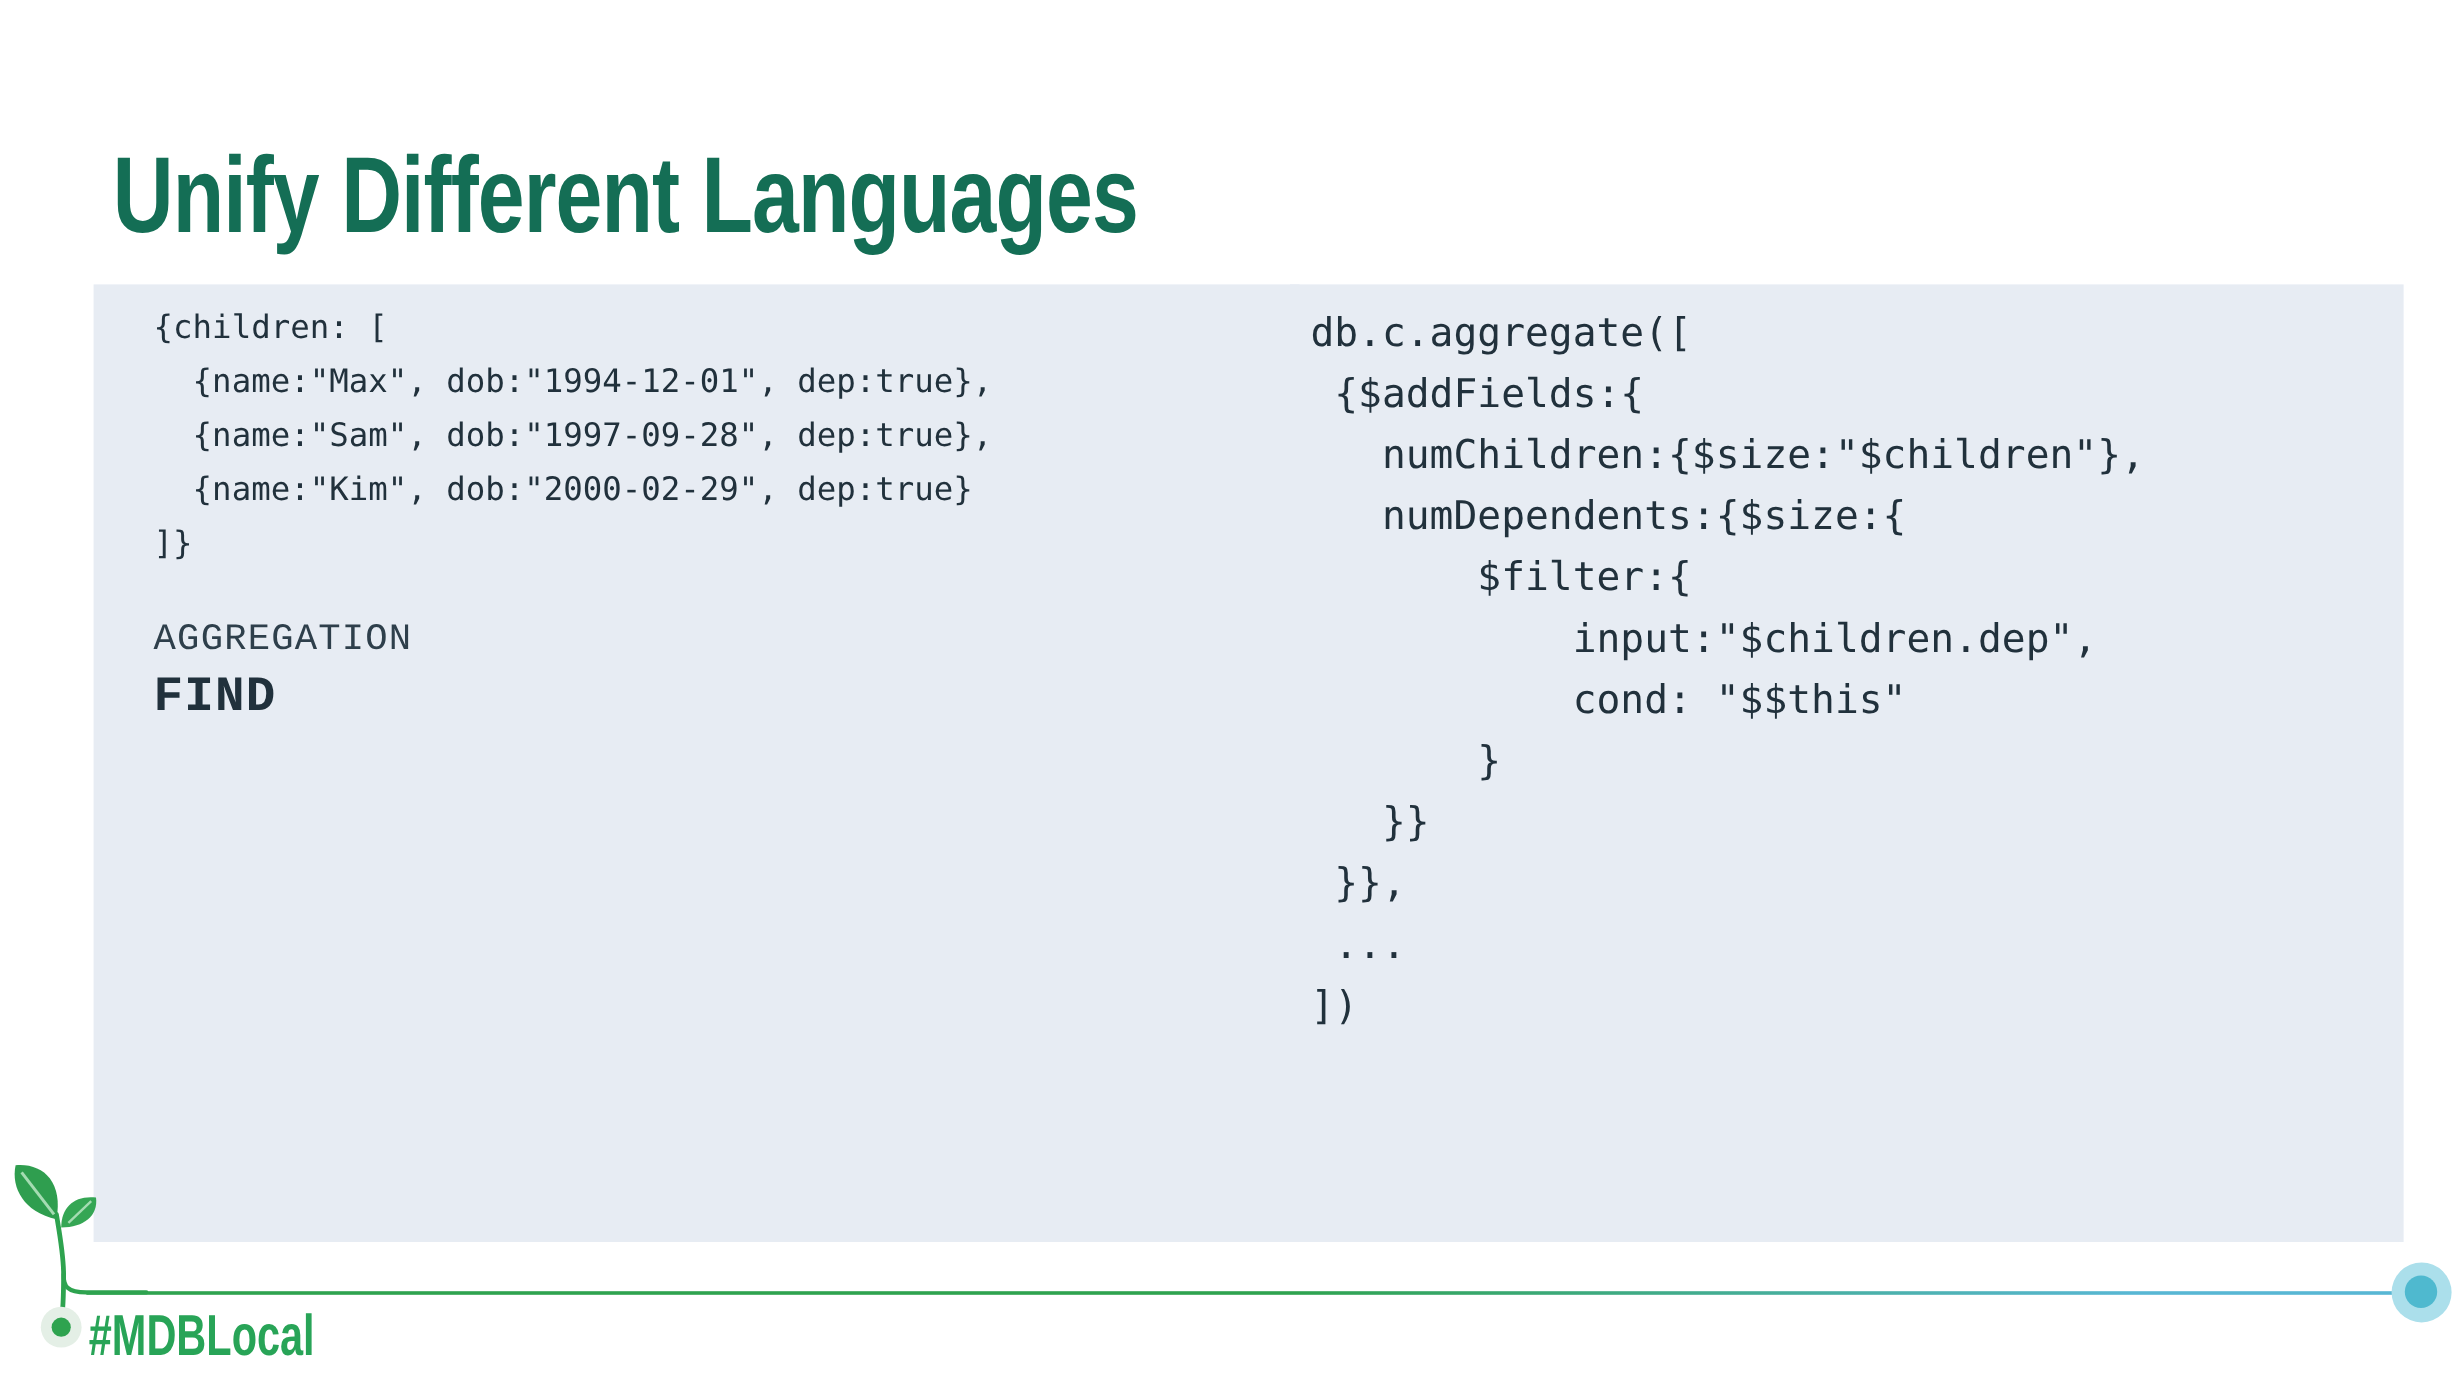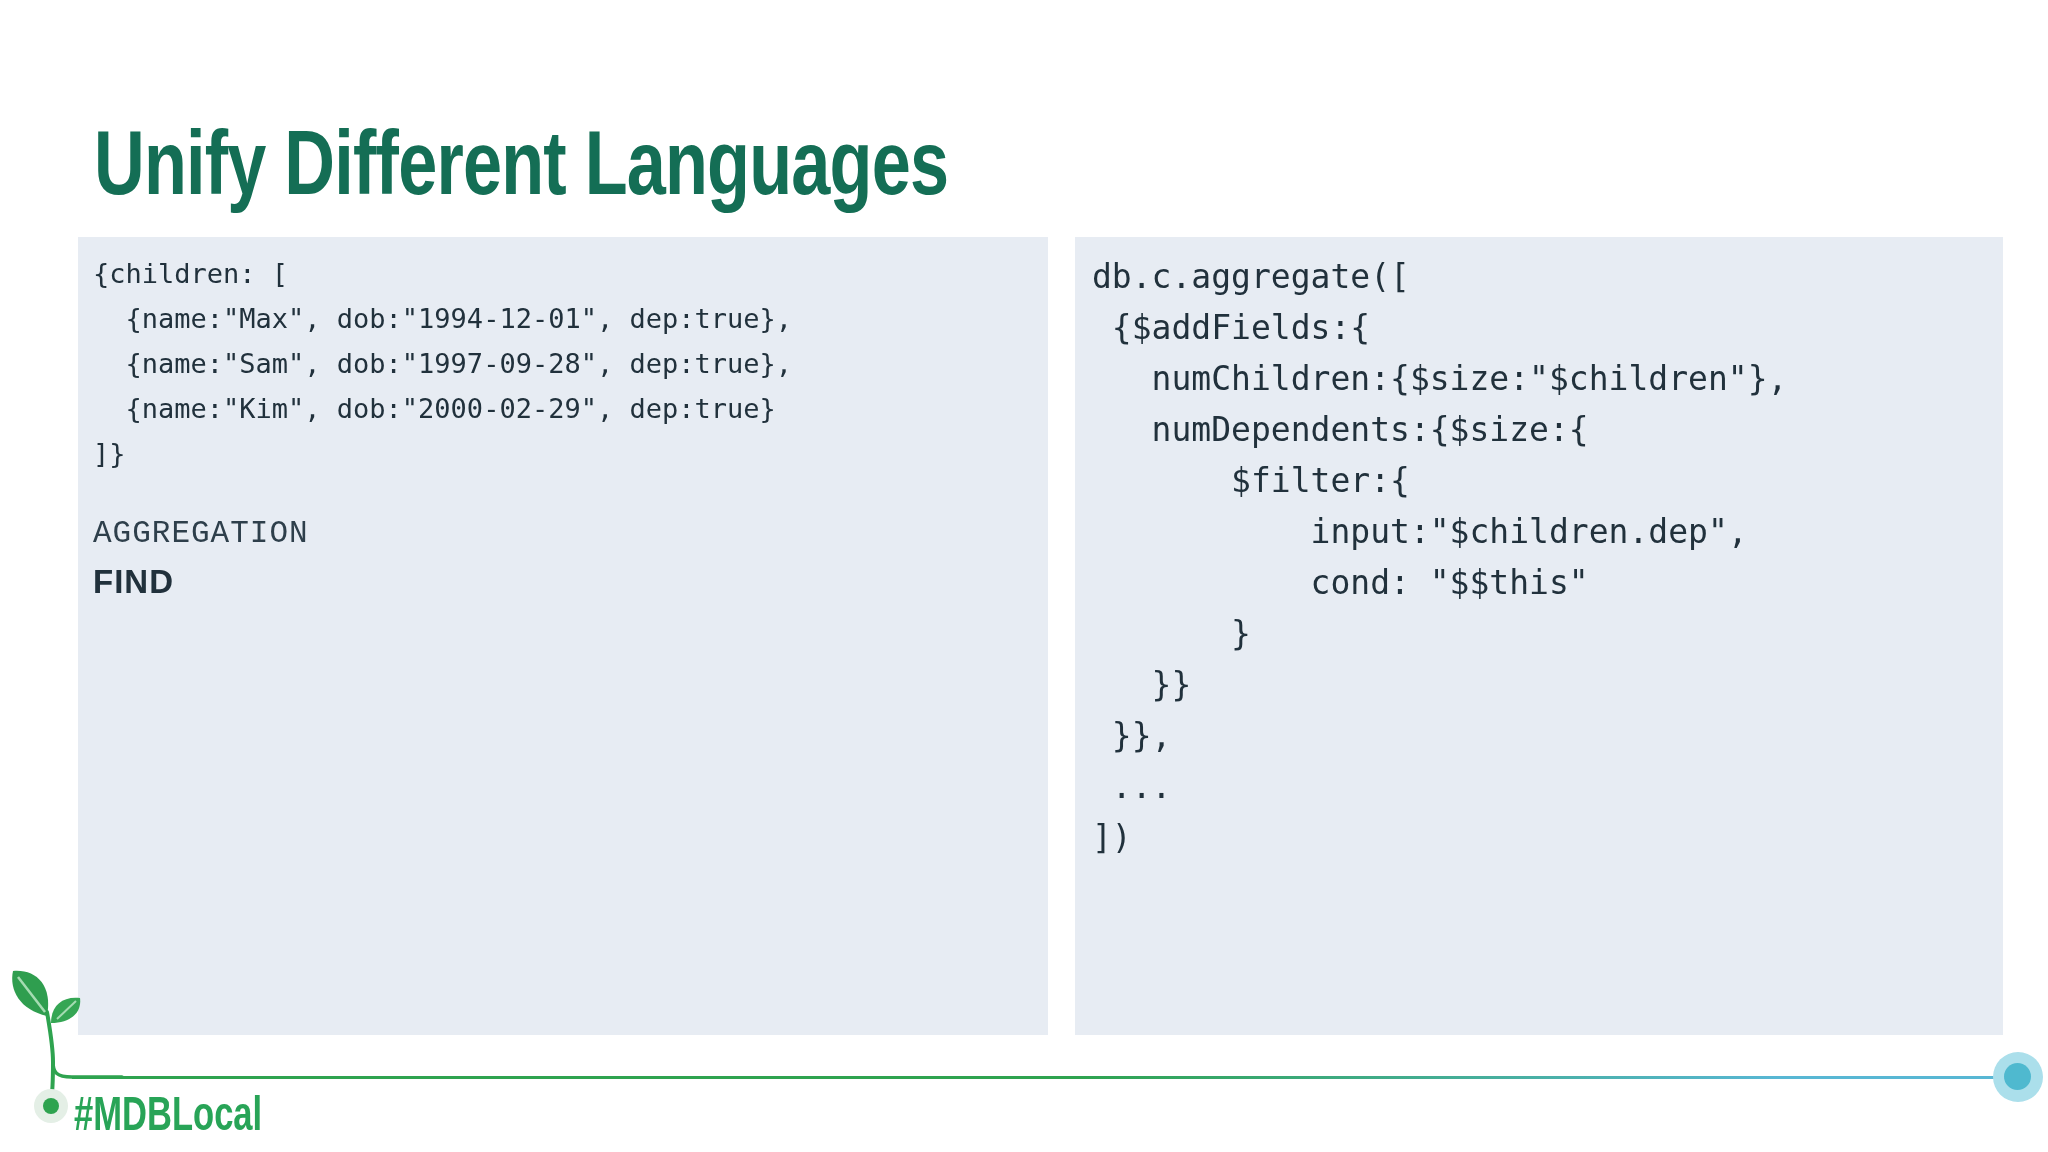"{children: [" .panel.left { padding-left: none -> 35px }
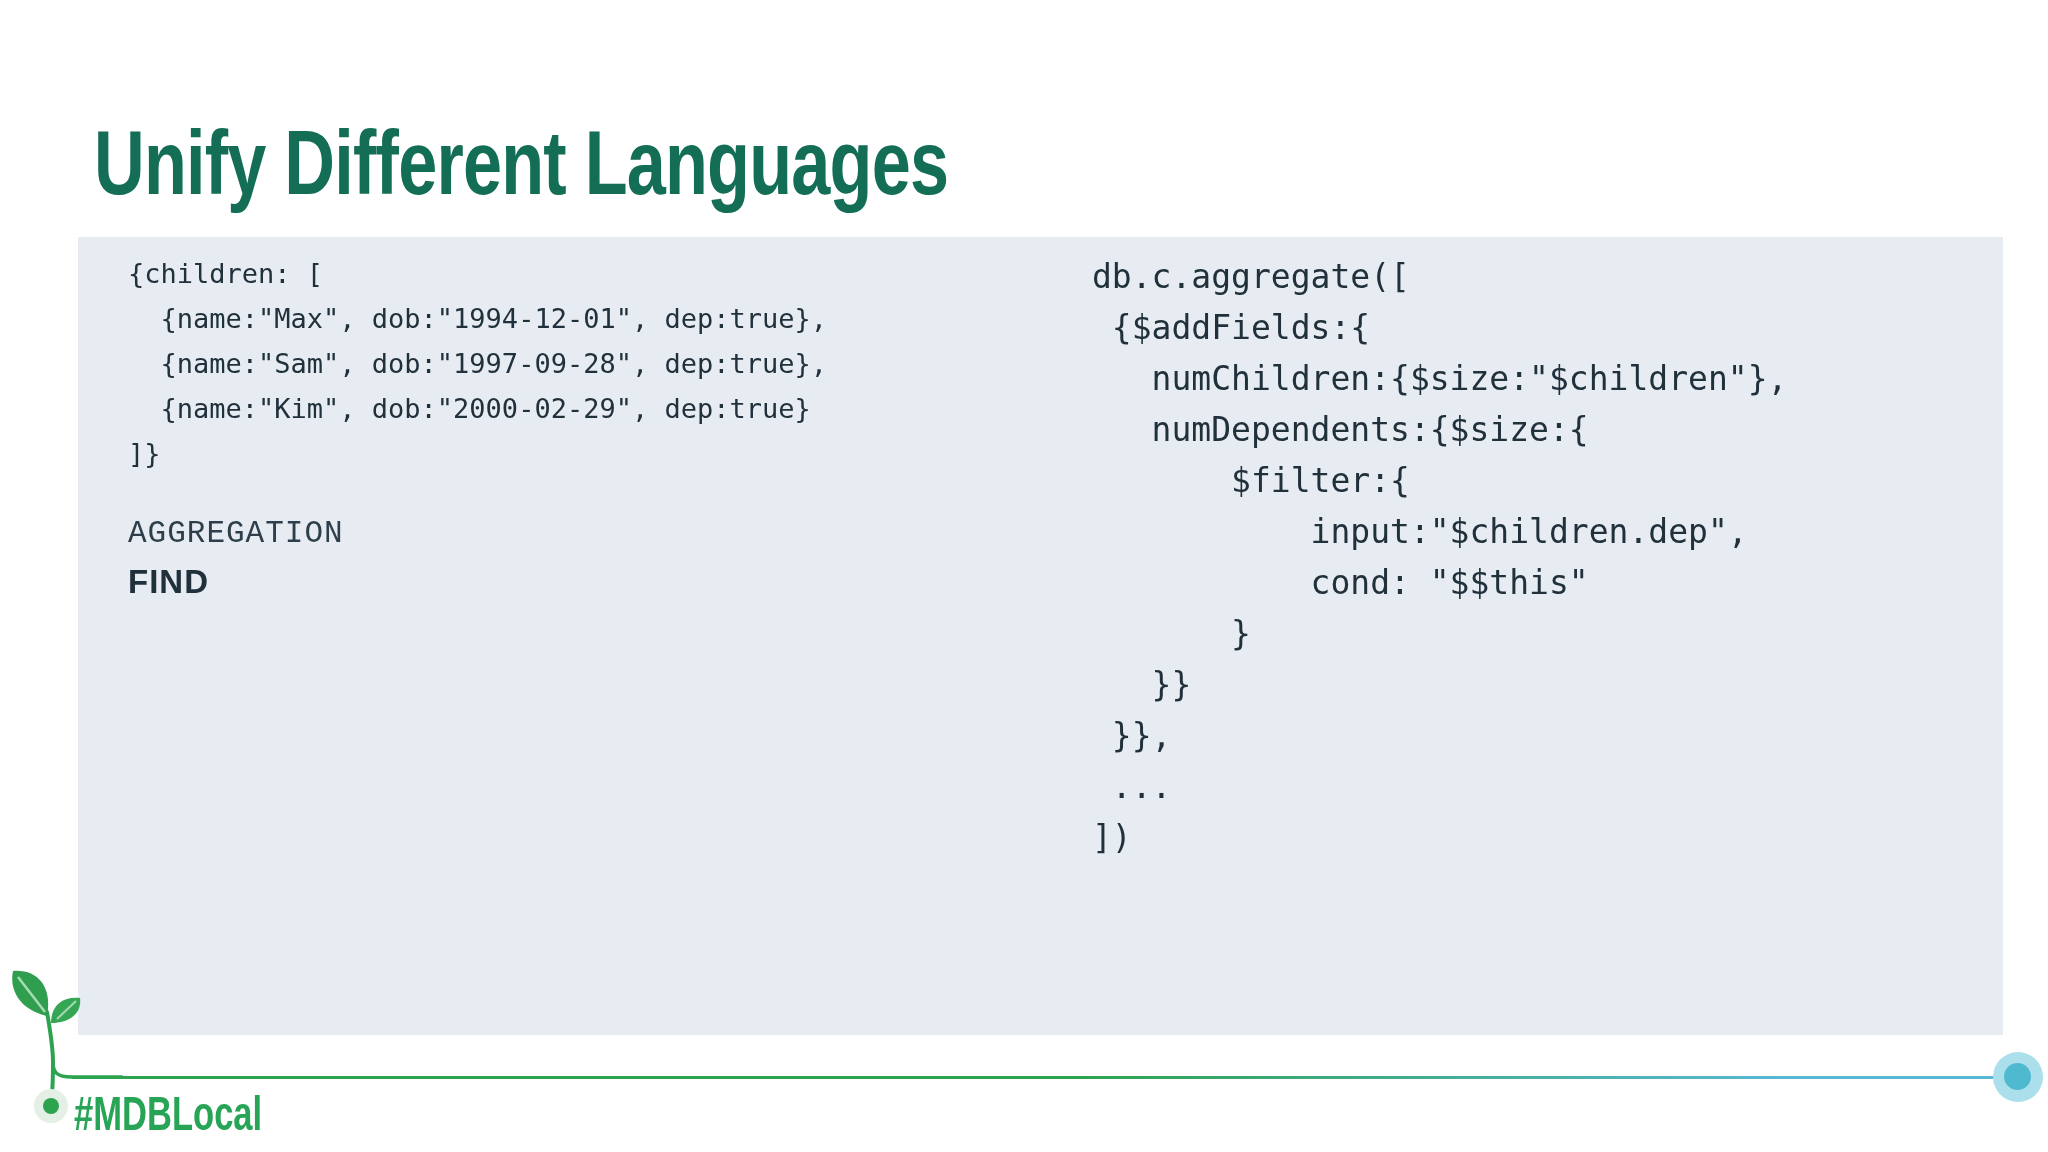"FIND" .find-label { font-family: Liberation Sans, sans-serif -> Liberation Mono, monospace; font-size: 33px -> 41px }
